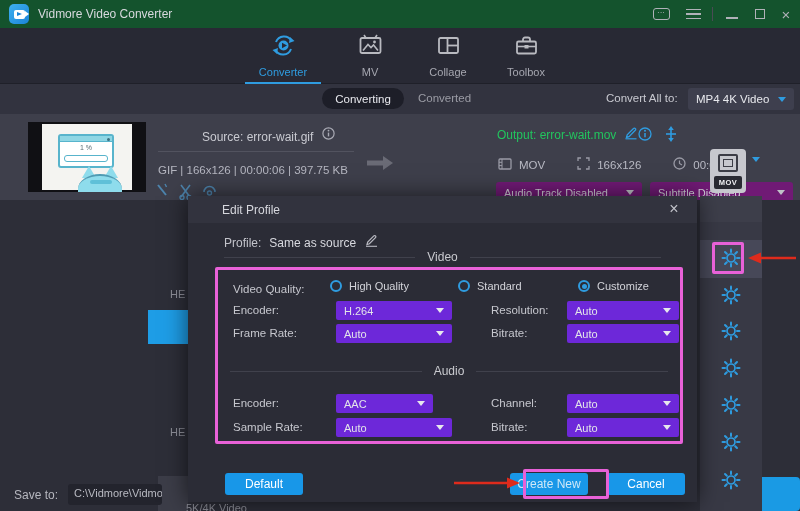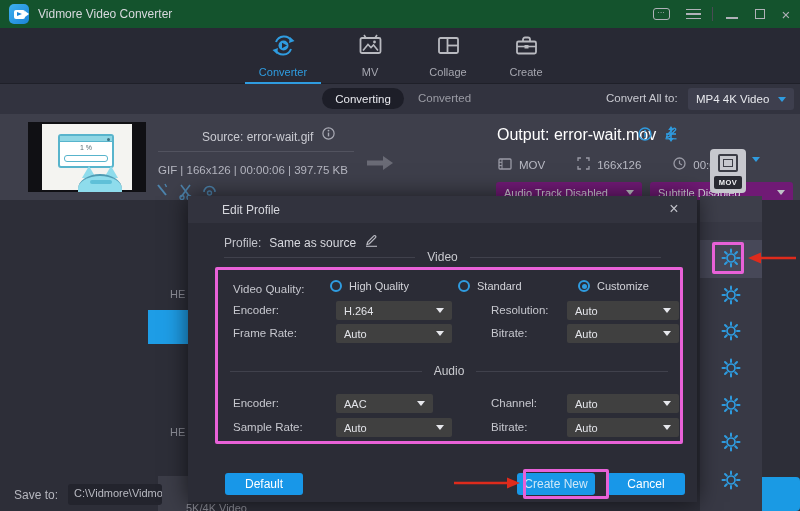"Create" span.nlabel { text: Create -> Toolbox }
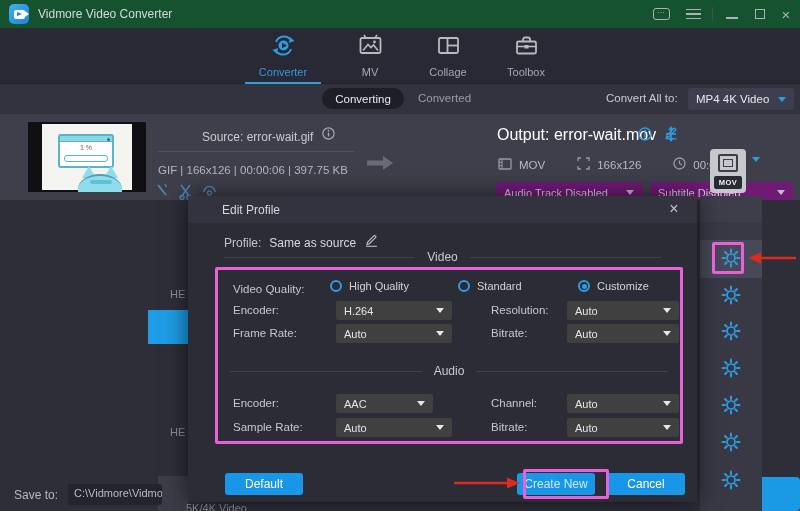"Output: error-wait.mov" #out-line .txt { color: #ffffff -> #22c55e; font-size: 16px -> 12px }
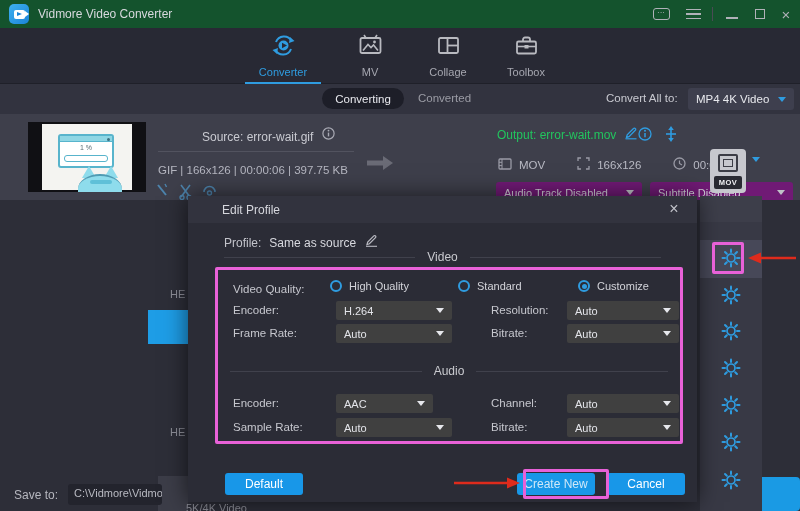"H.264" .dd { background: #404040 -> #6d28d9 }
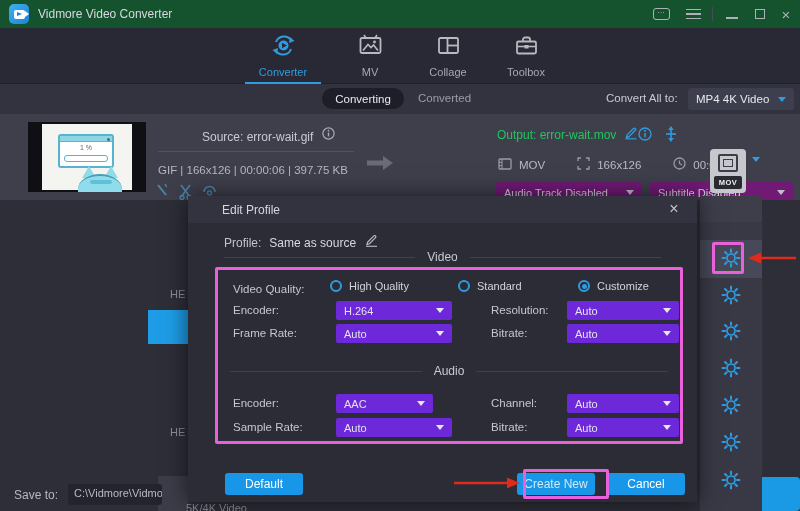"Create New" #btn-create { left: 329px -> 322px }
